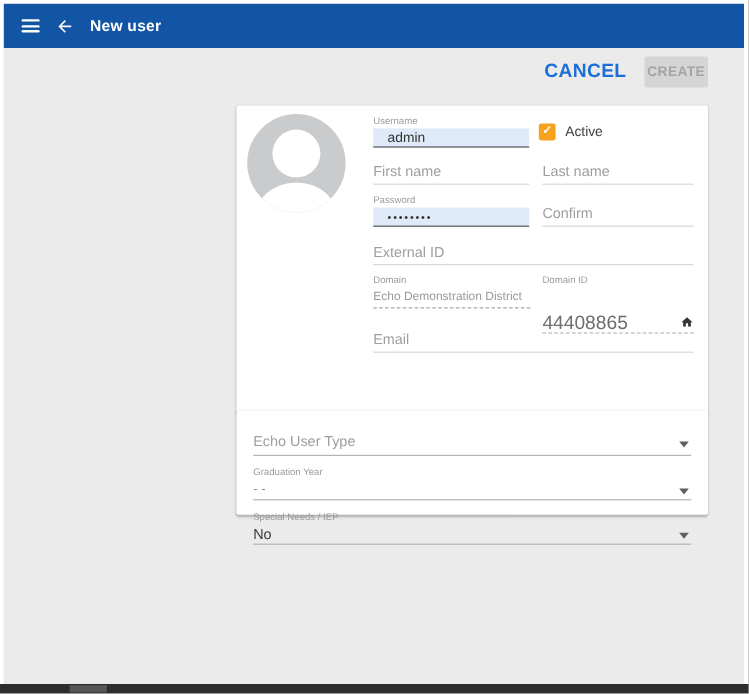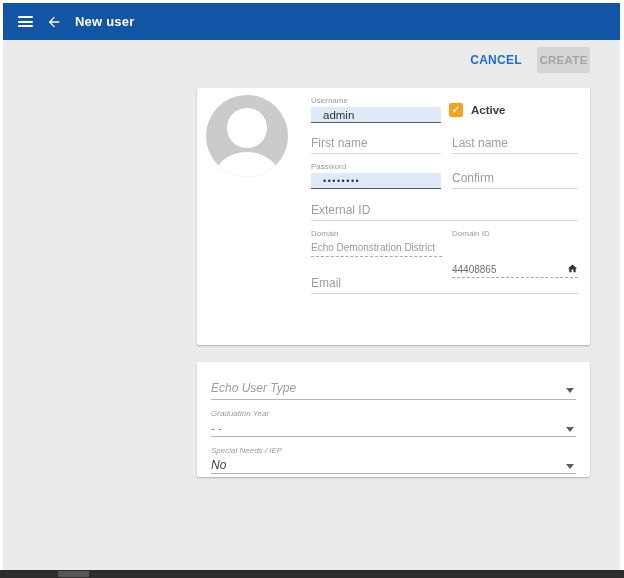"CANCEL" .btn-cancel { font-size: 12px -> 16px }
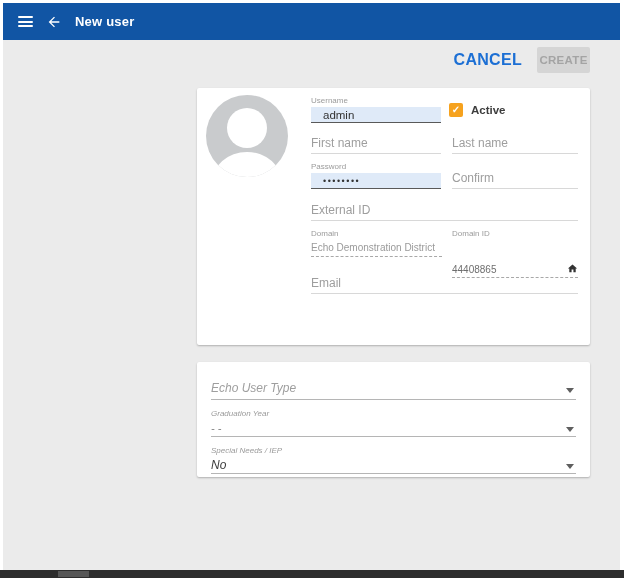"Active" .active-label { font-weight: 700 -> 400 }
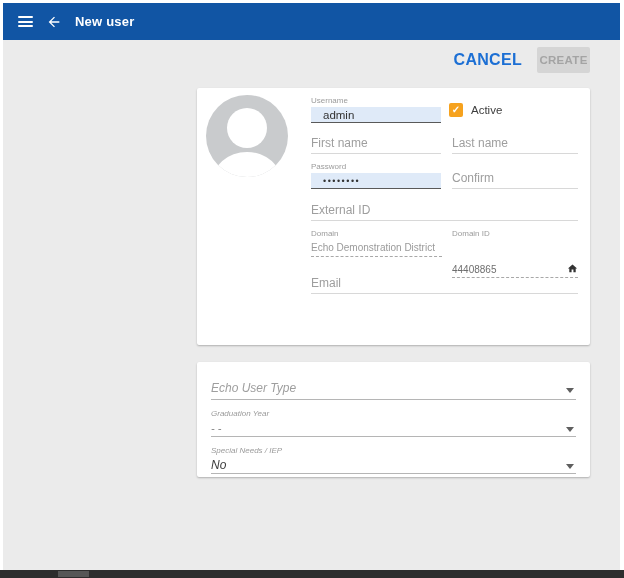"44408865" .dis-val.dark { font-size: 10px -> 16px }
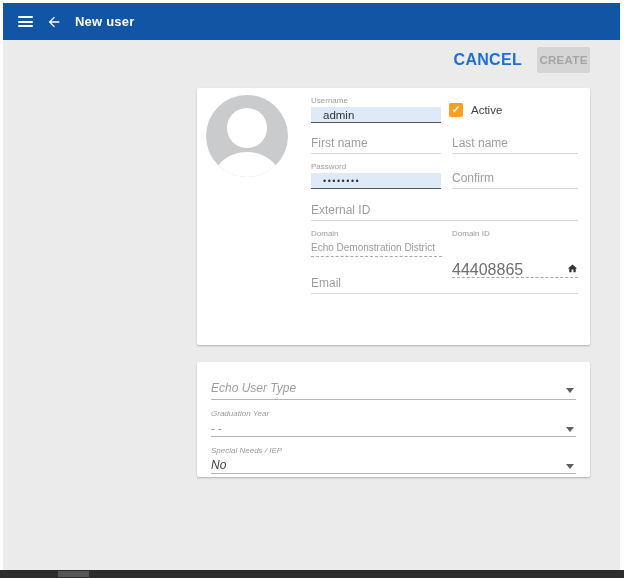"Echo User Type" .card2 { font-style: italic -> none; height: 115px -> 87px; top: 359px -> 339px }
